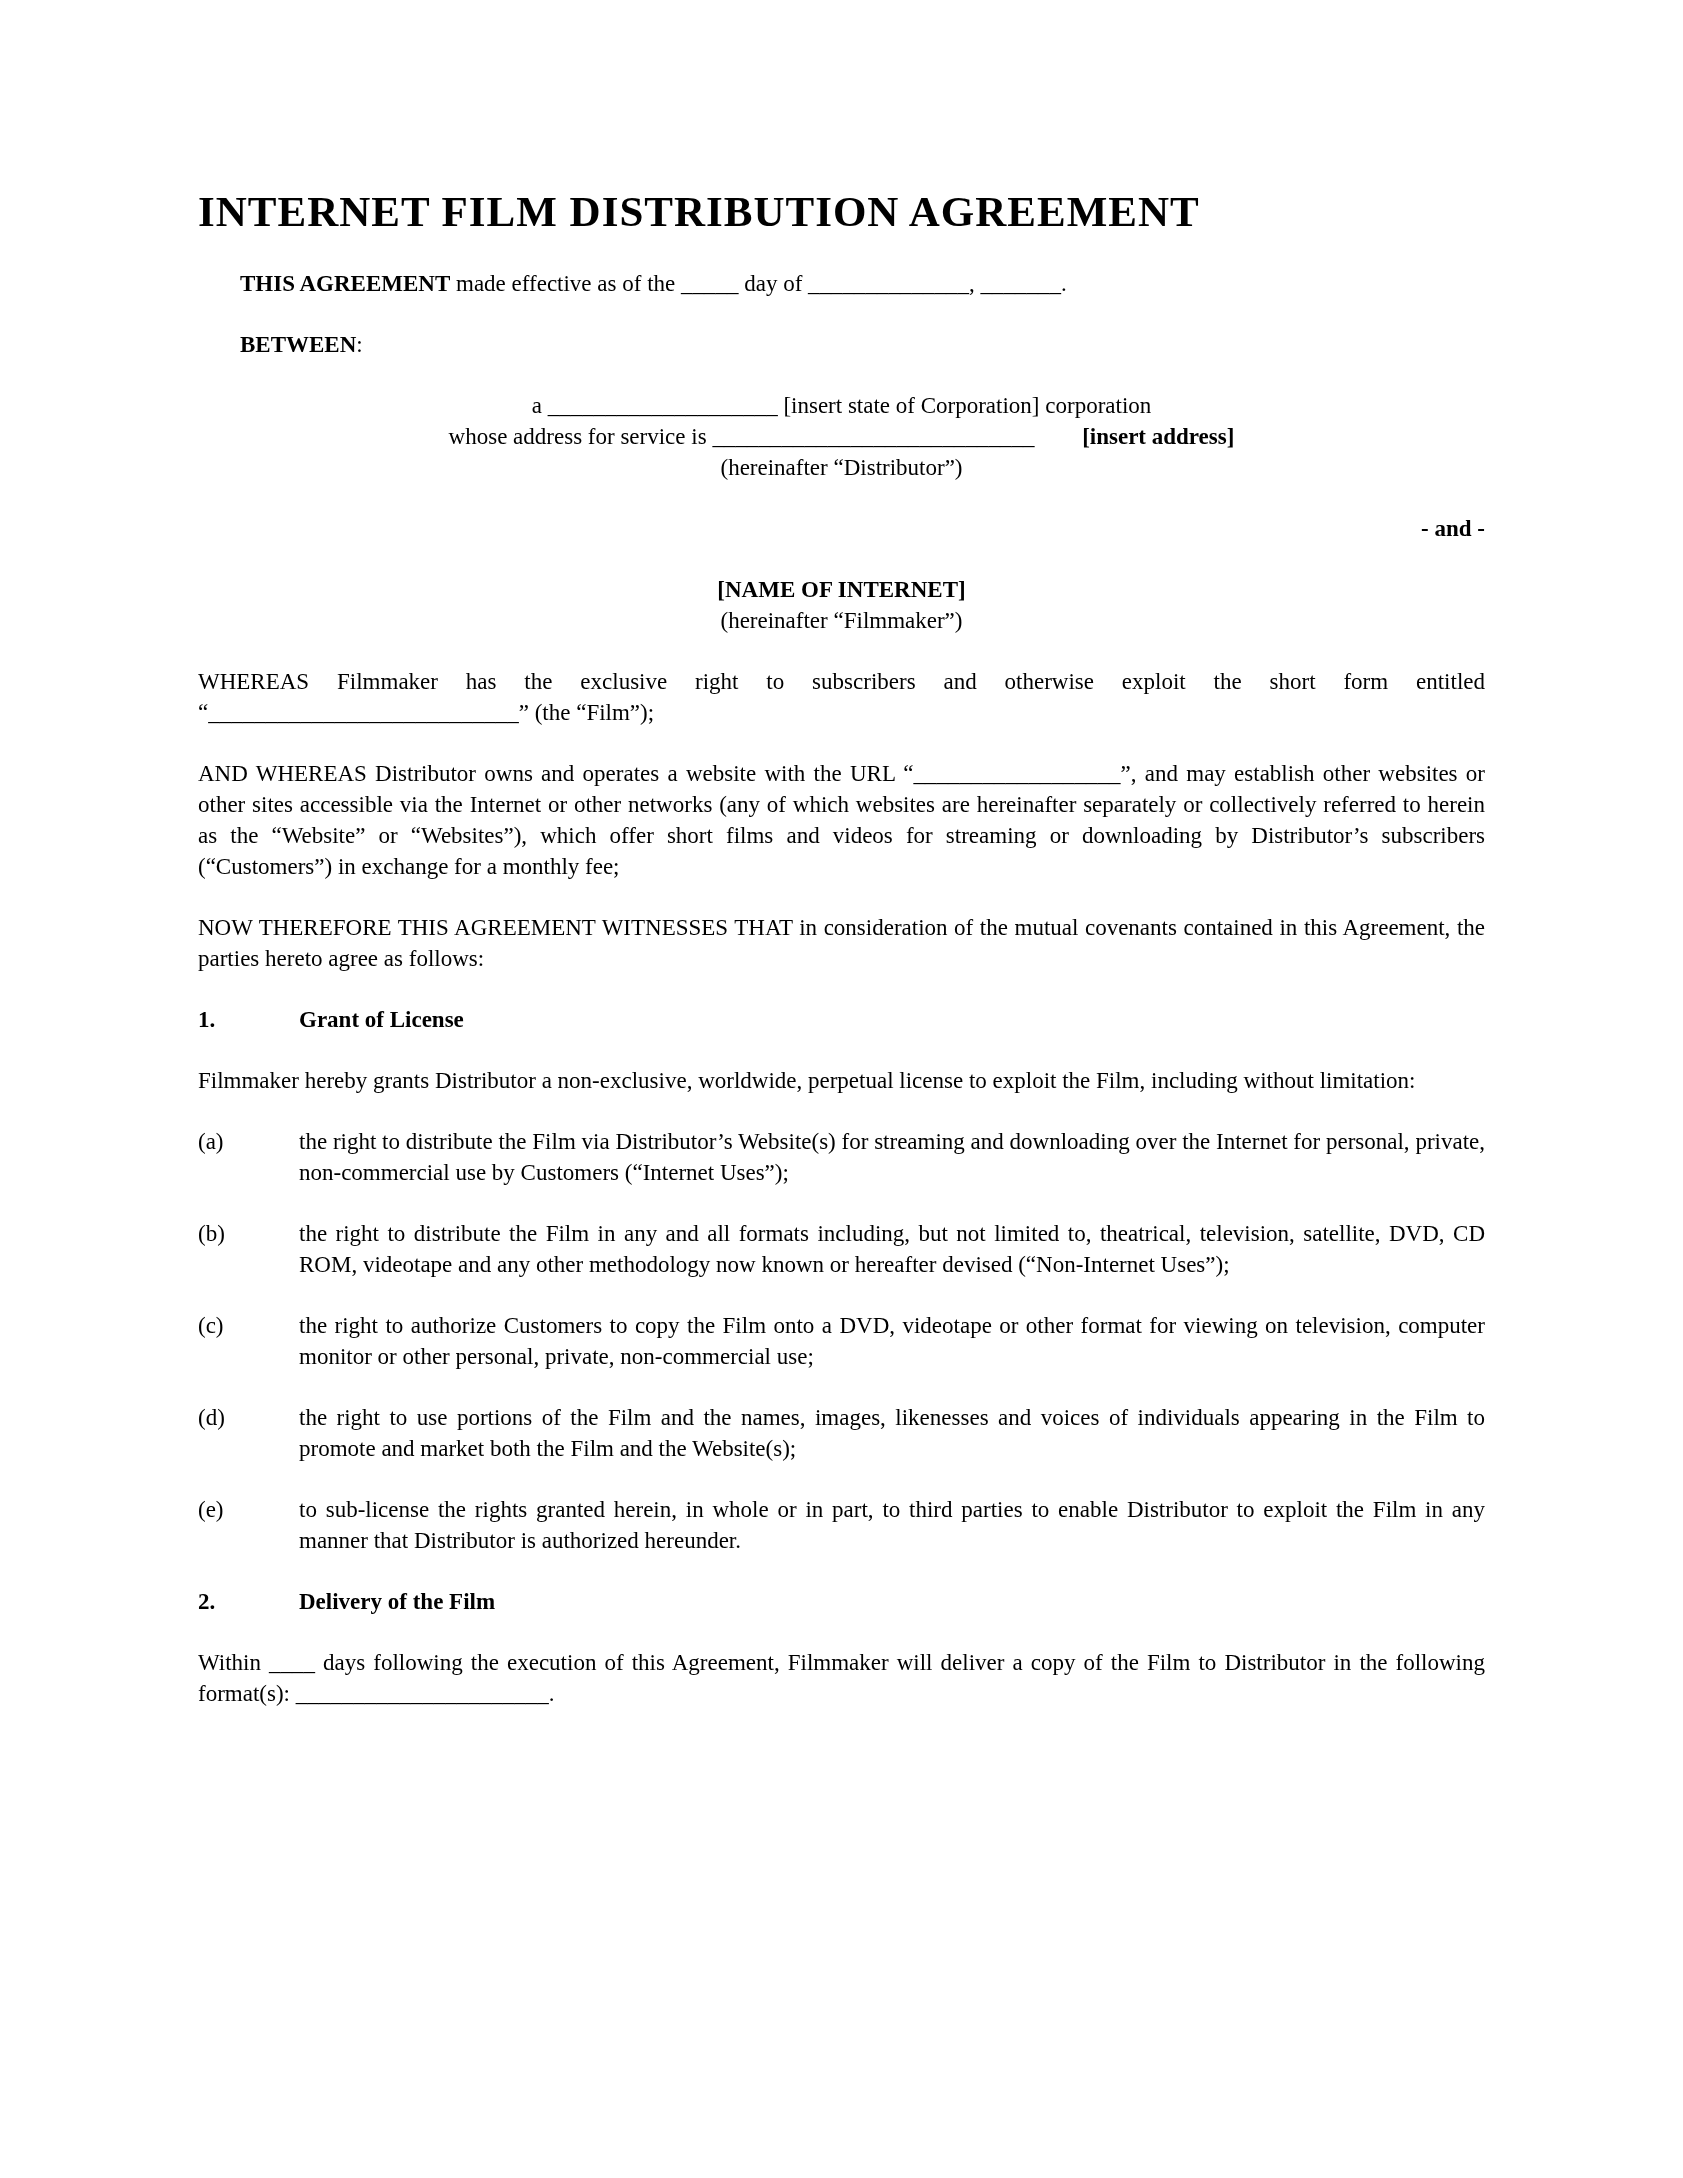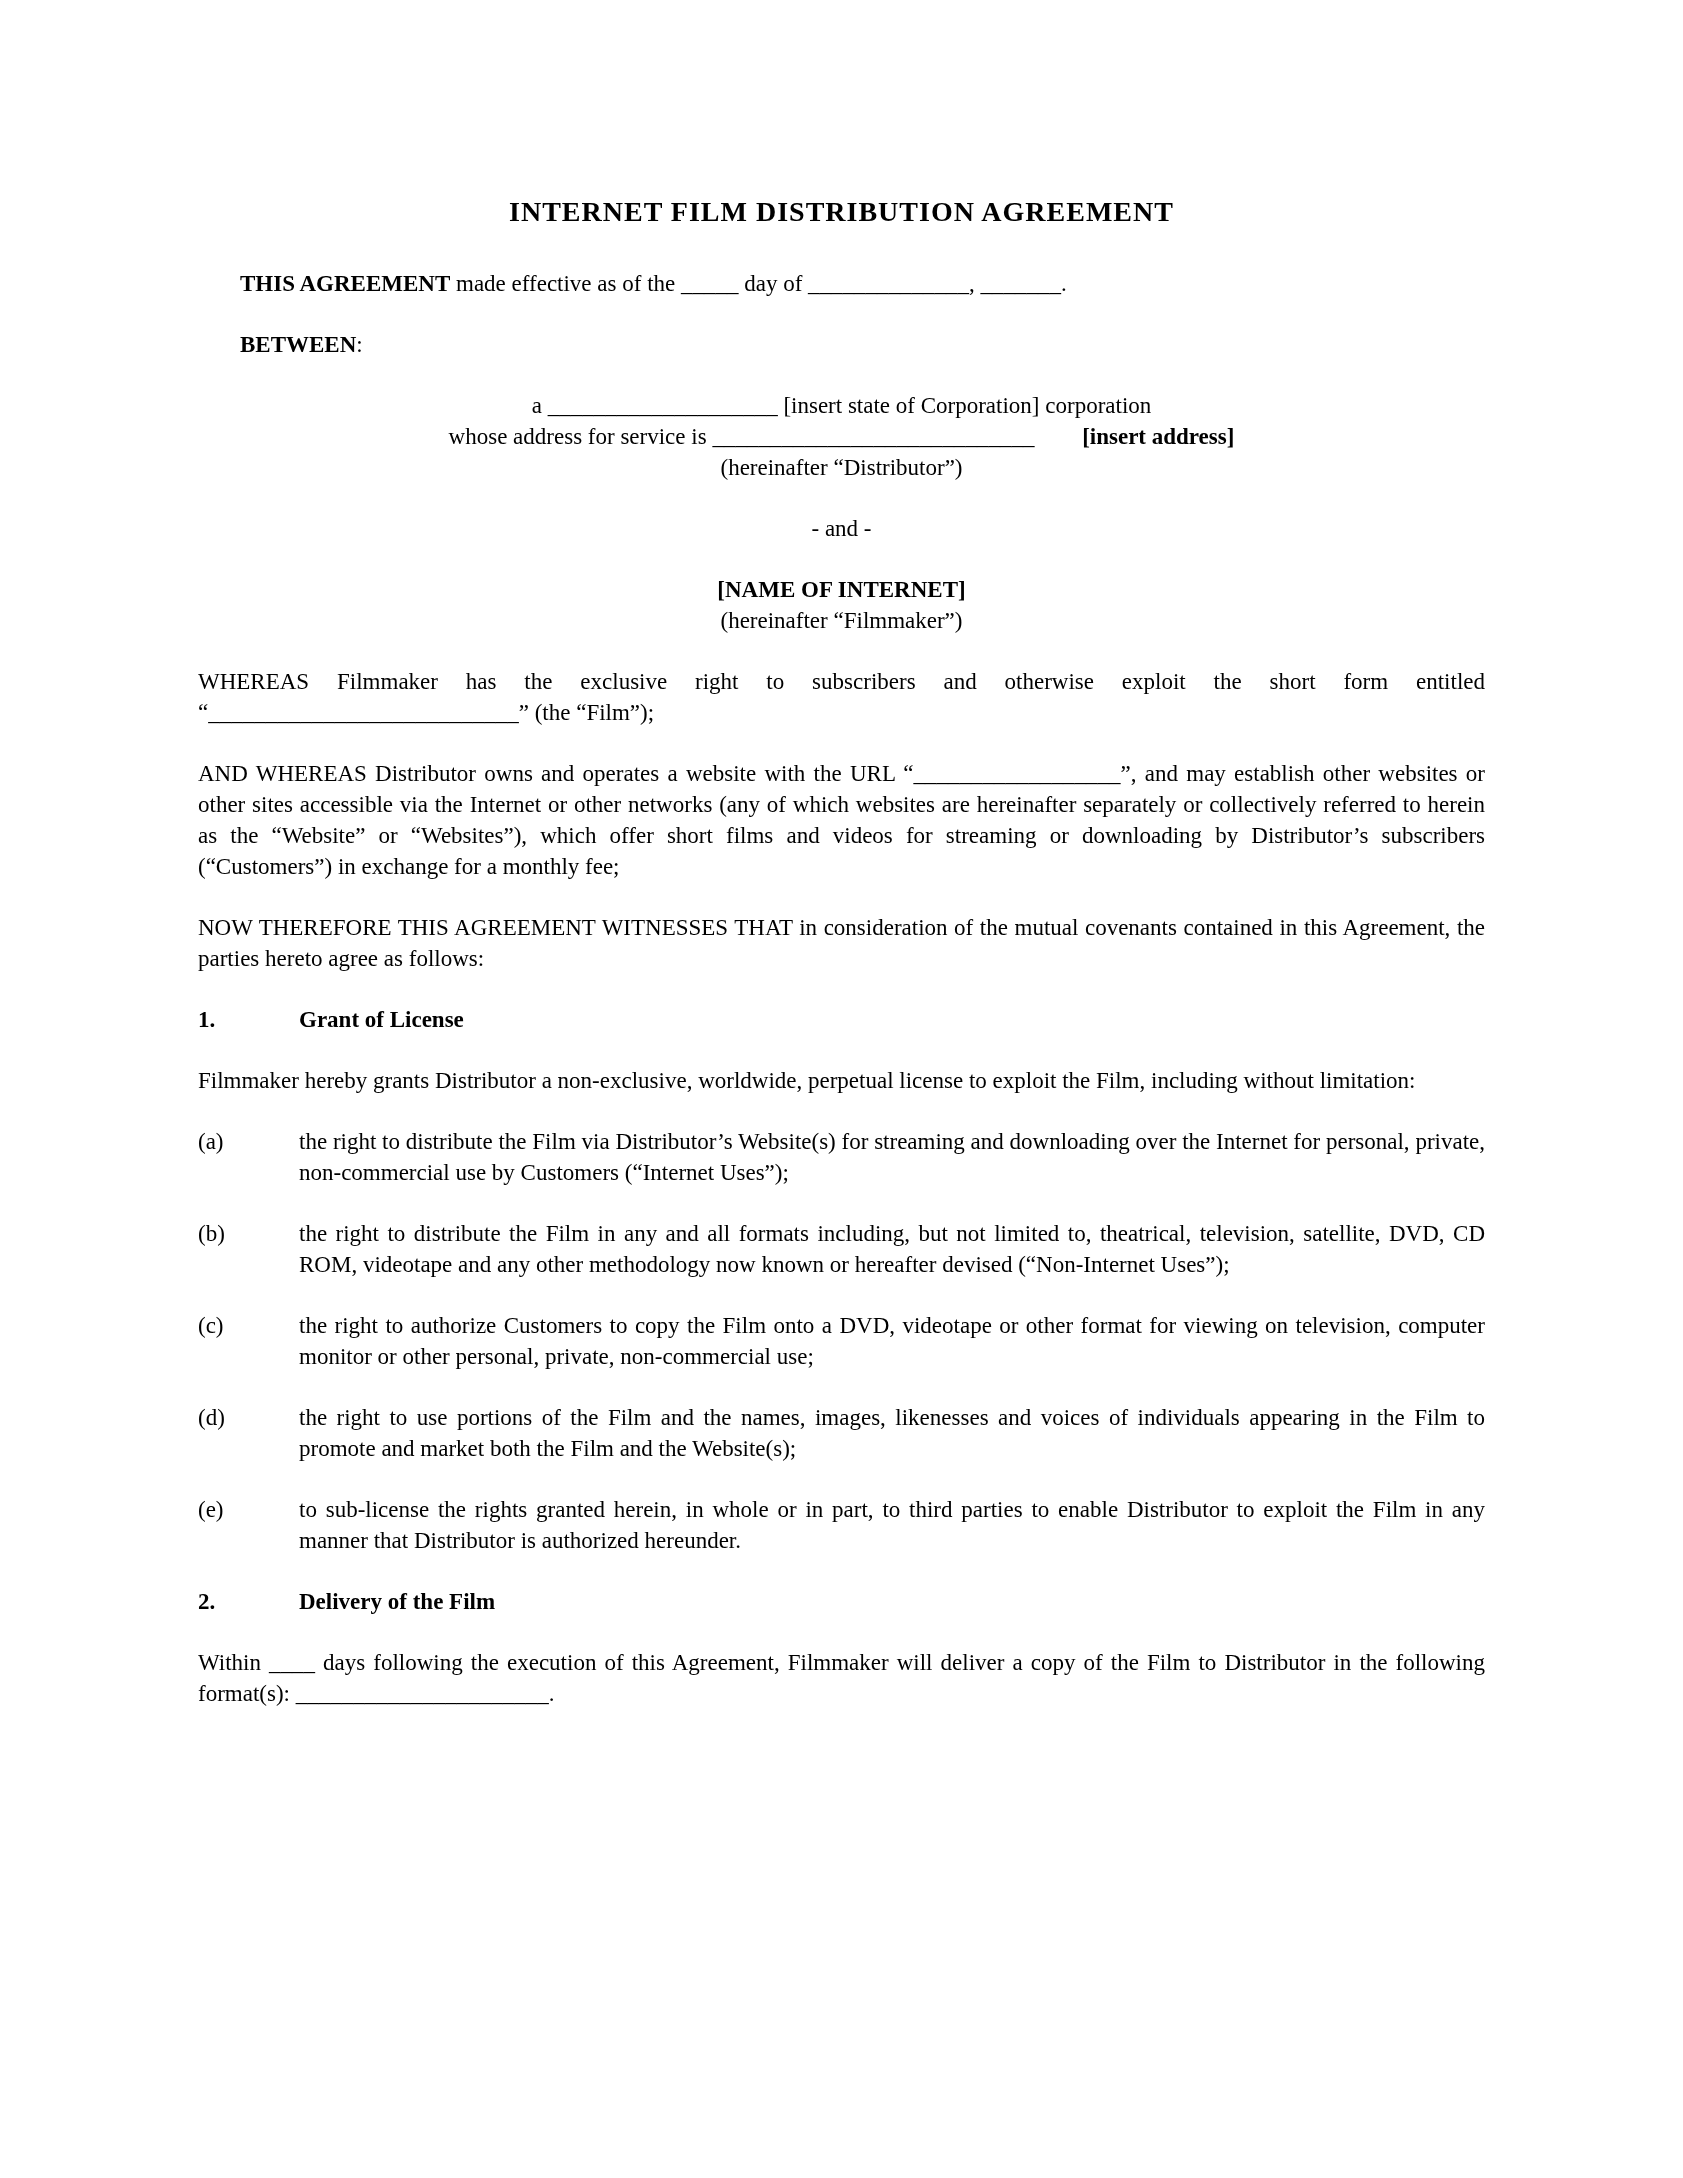"INTERNET FILM DISTRIBUTION AGREEMENT" .title { font-size: 28px -> 43px; text-align: center -> none }
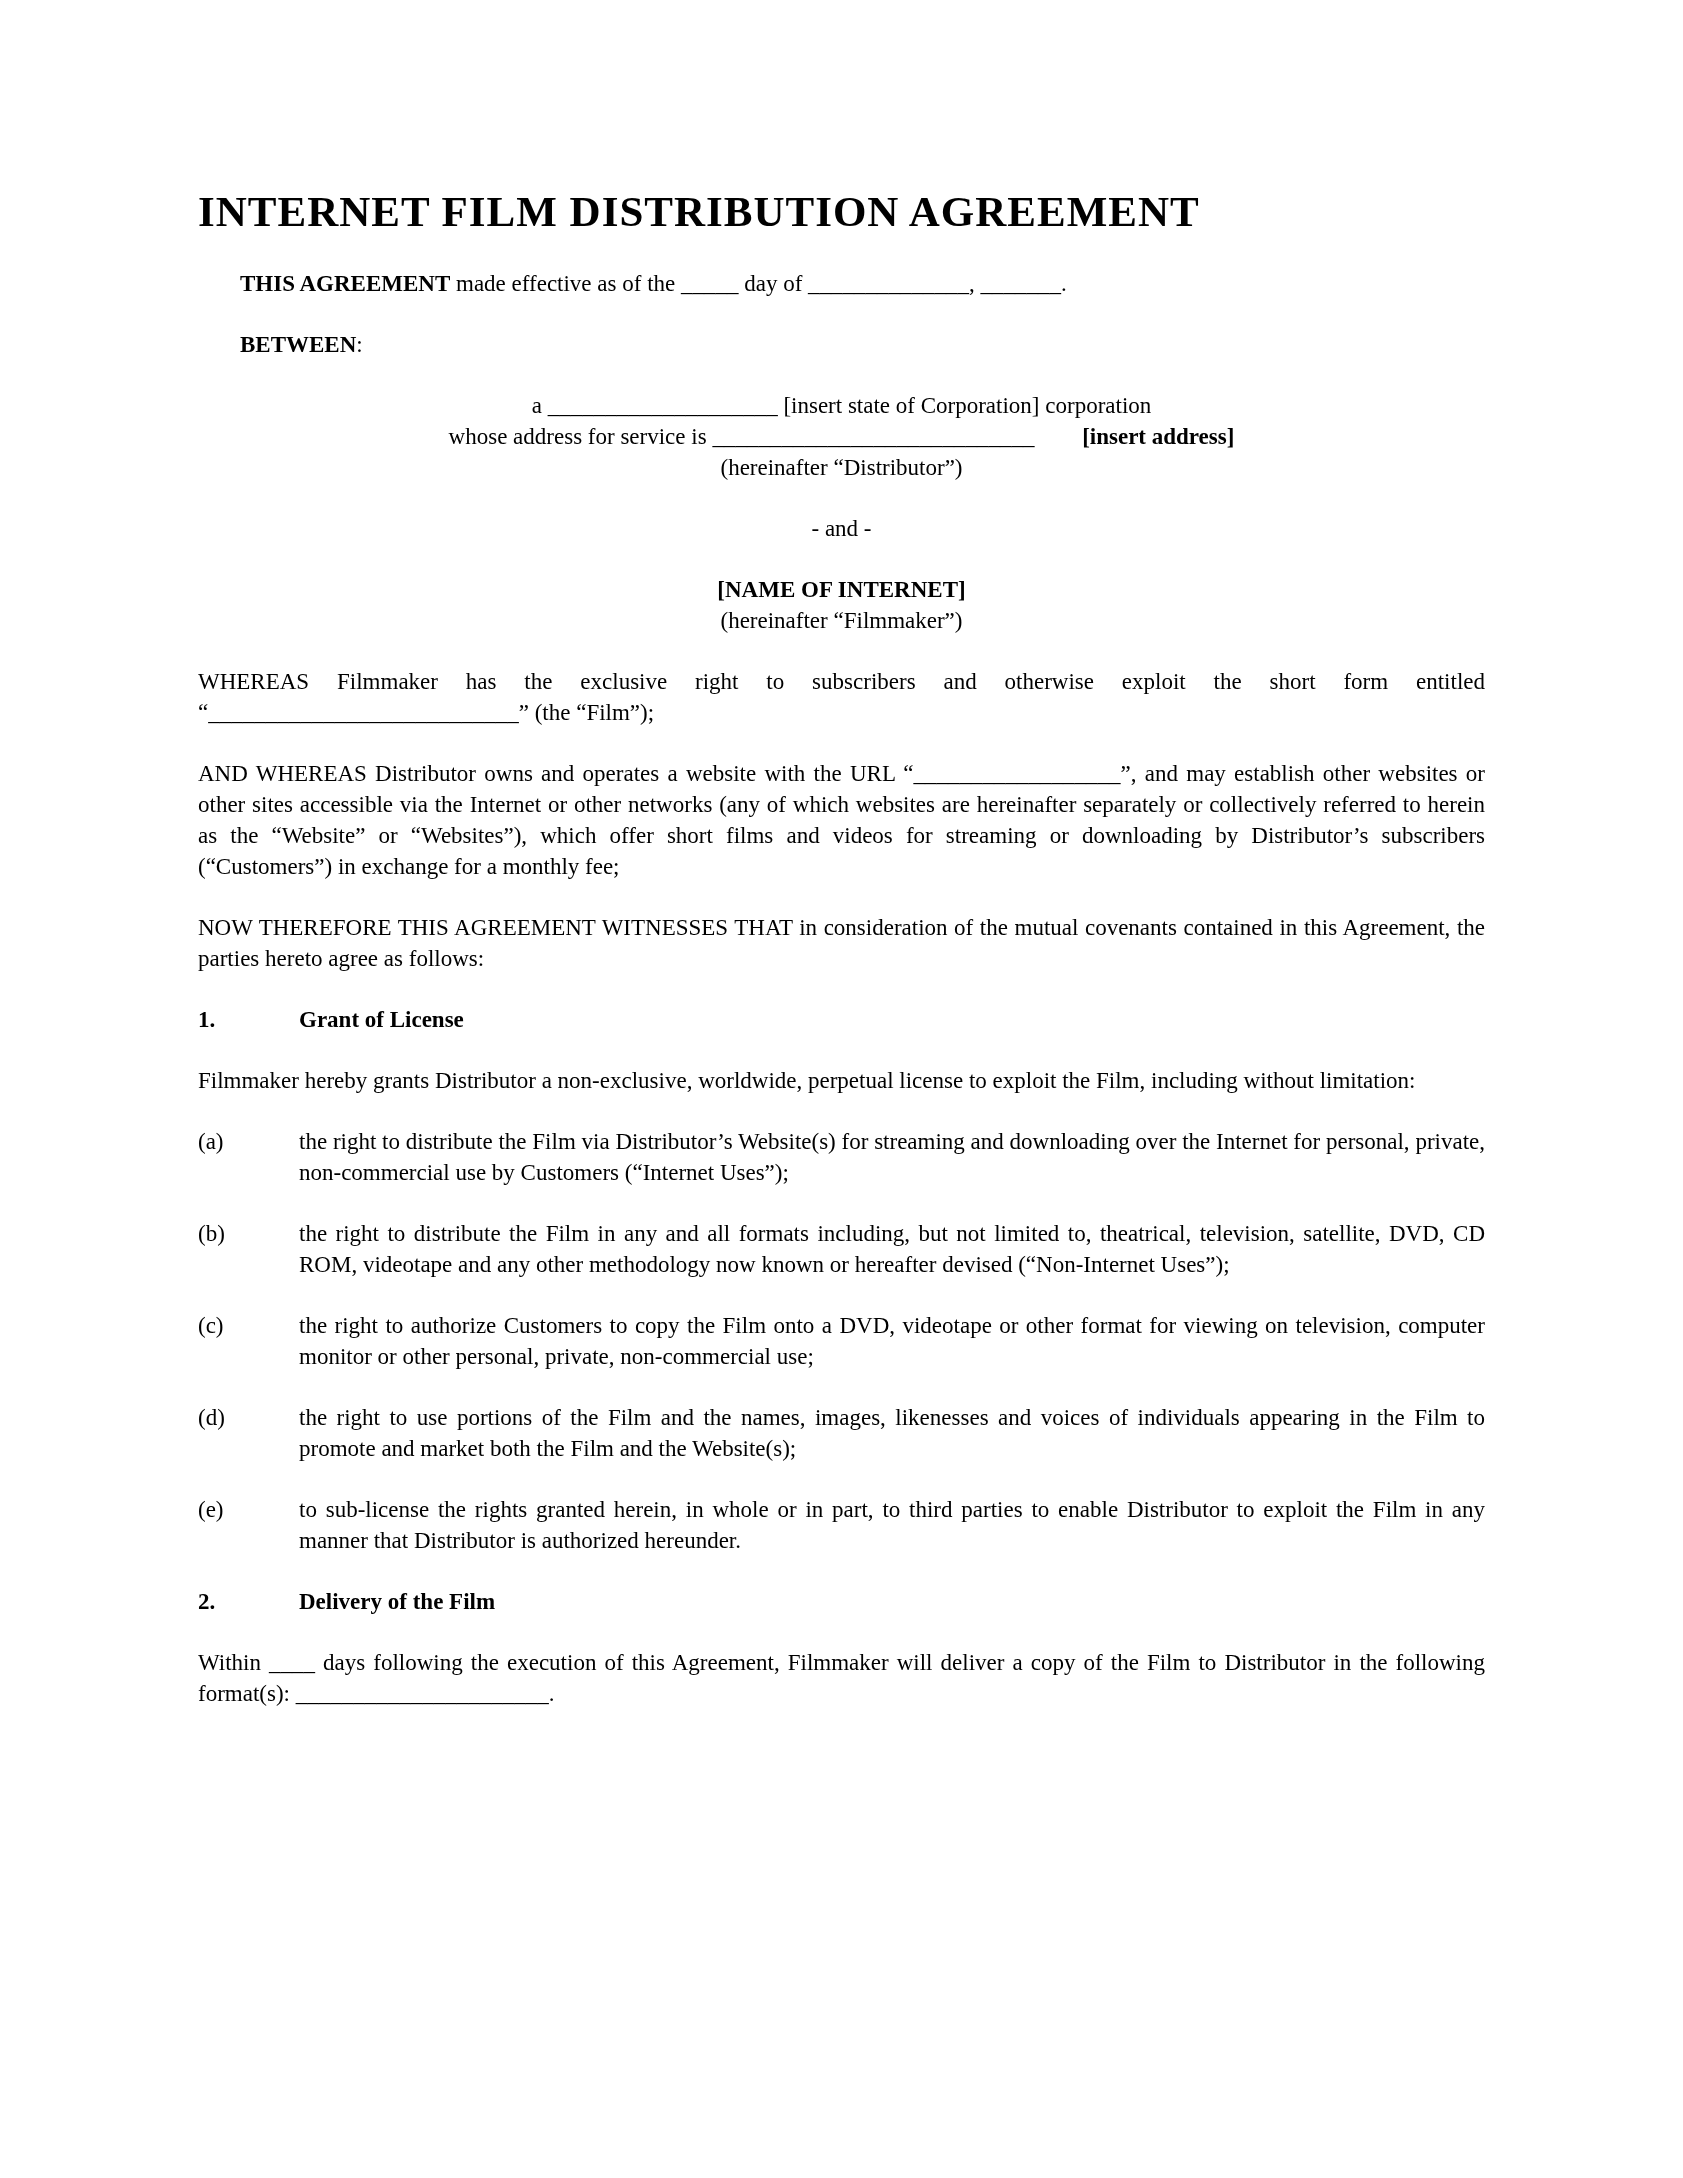"- and -" .sep { font-weight: normal -> bold; text-align: center -> right }
